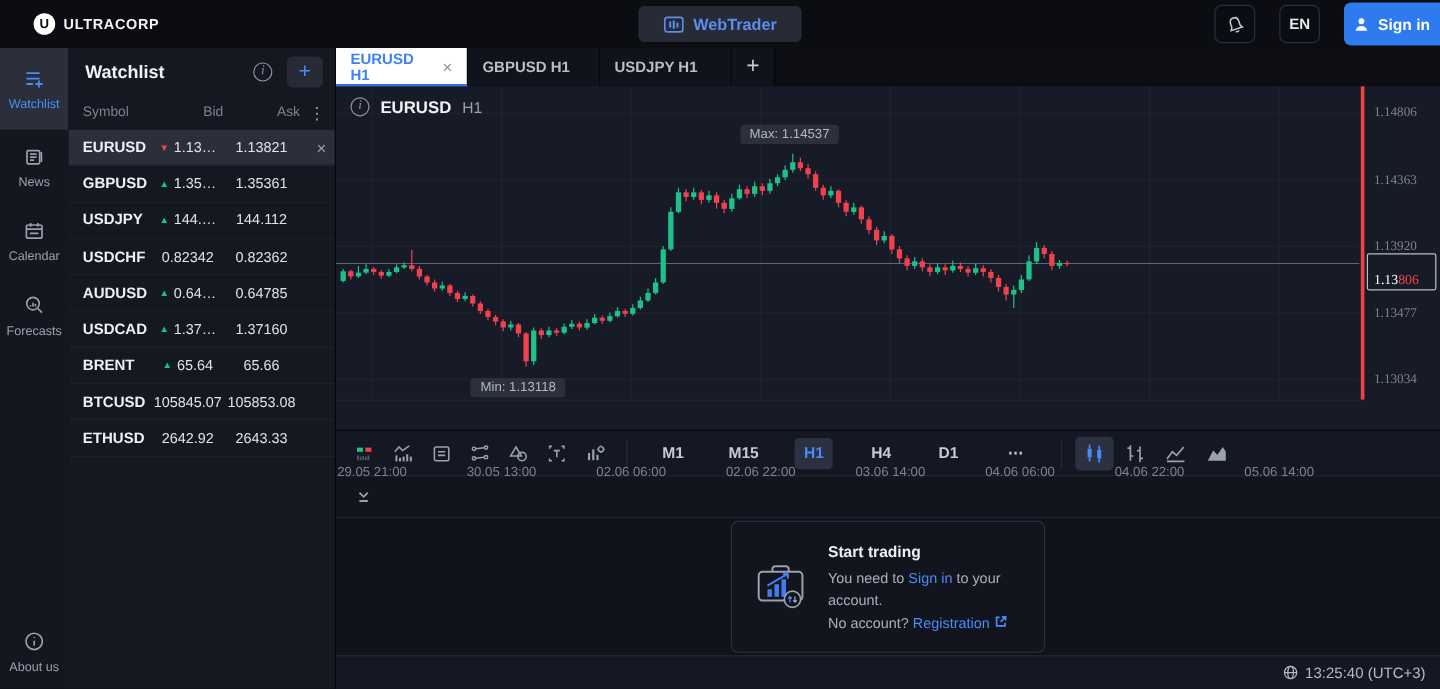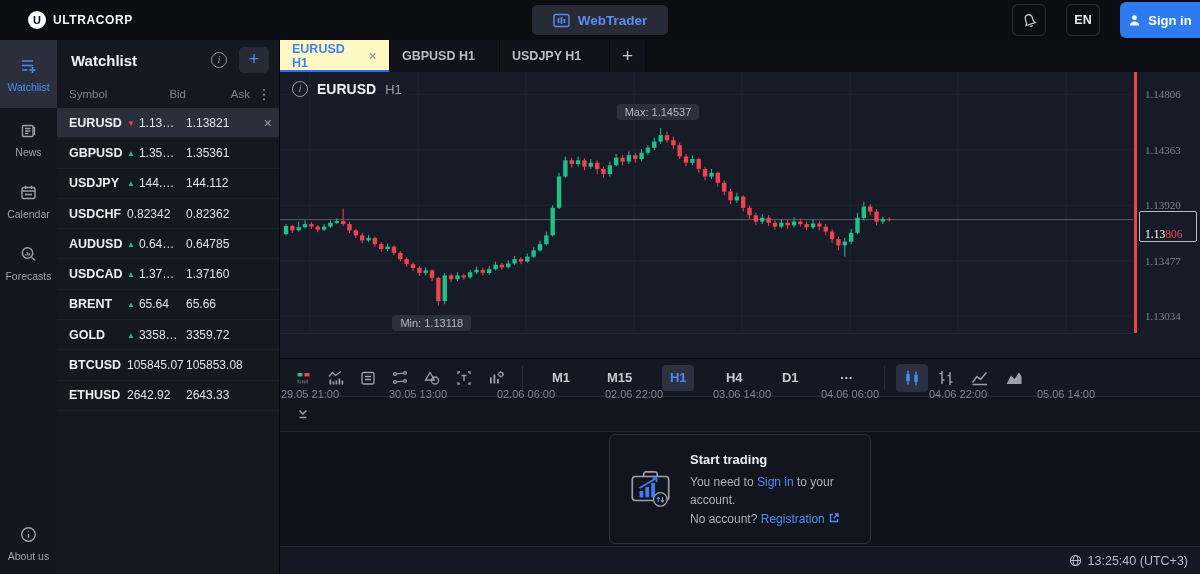"EURUSD H1" .tab.active { background: #fef9c3 -> #ffffff }
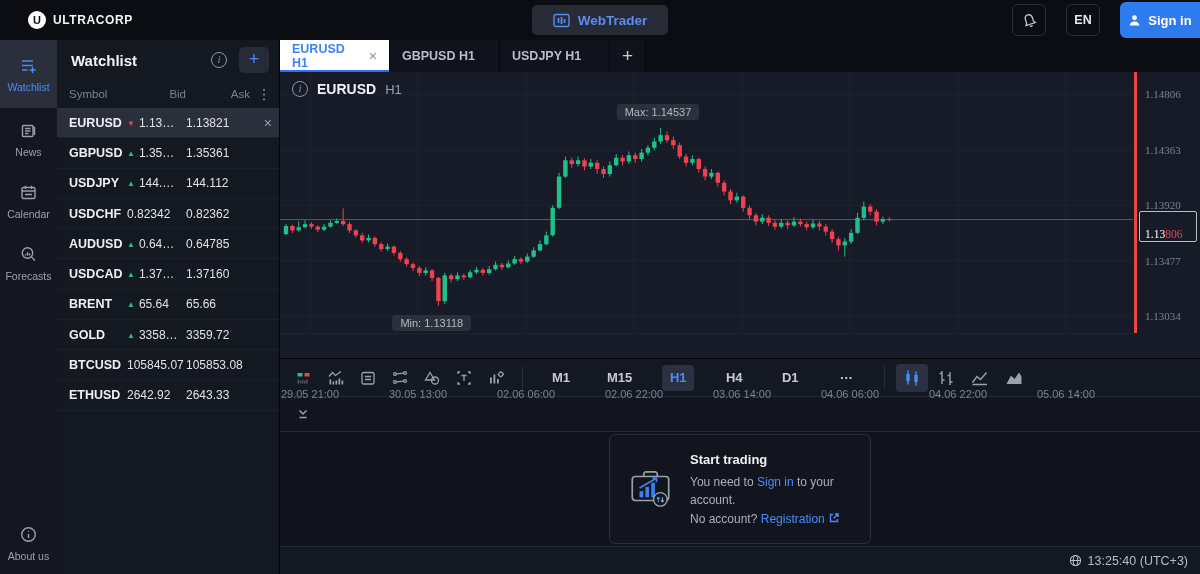"▼ 1.13…" .watch-row .bid, .watch-row .ask { text-align: left -> center }
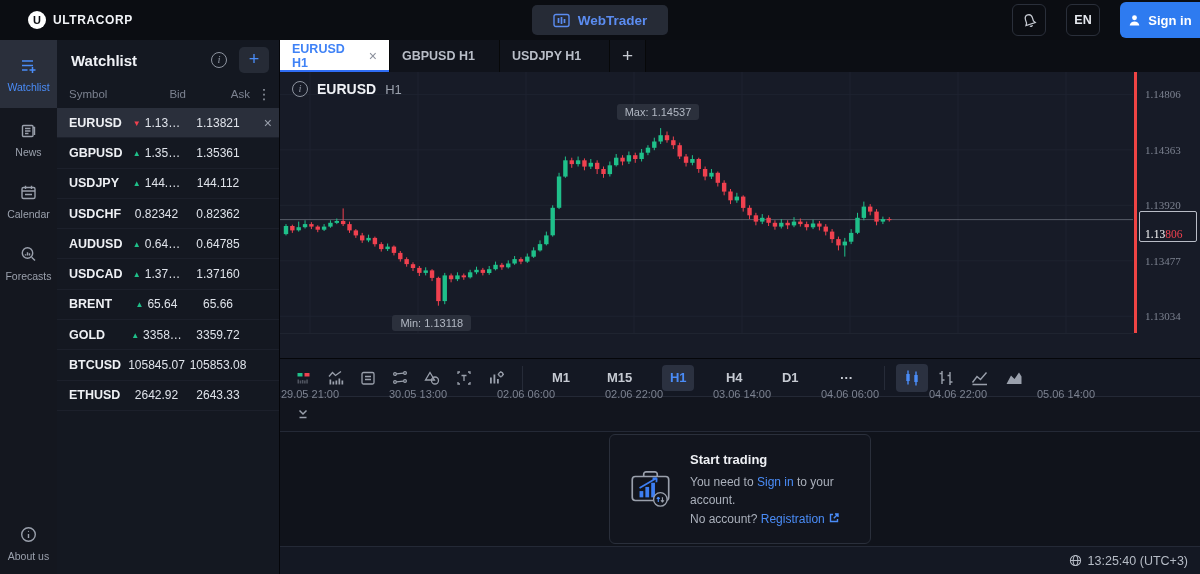"GOLD" div.watch-row { html: <div> <span>GOLD</span> <span><span>▲</span>3358…</span> <span>3359.72</span> <span></span> </div> -> none }
